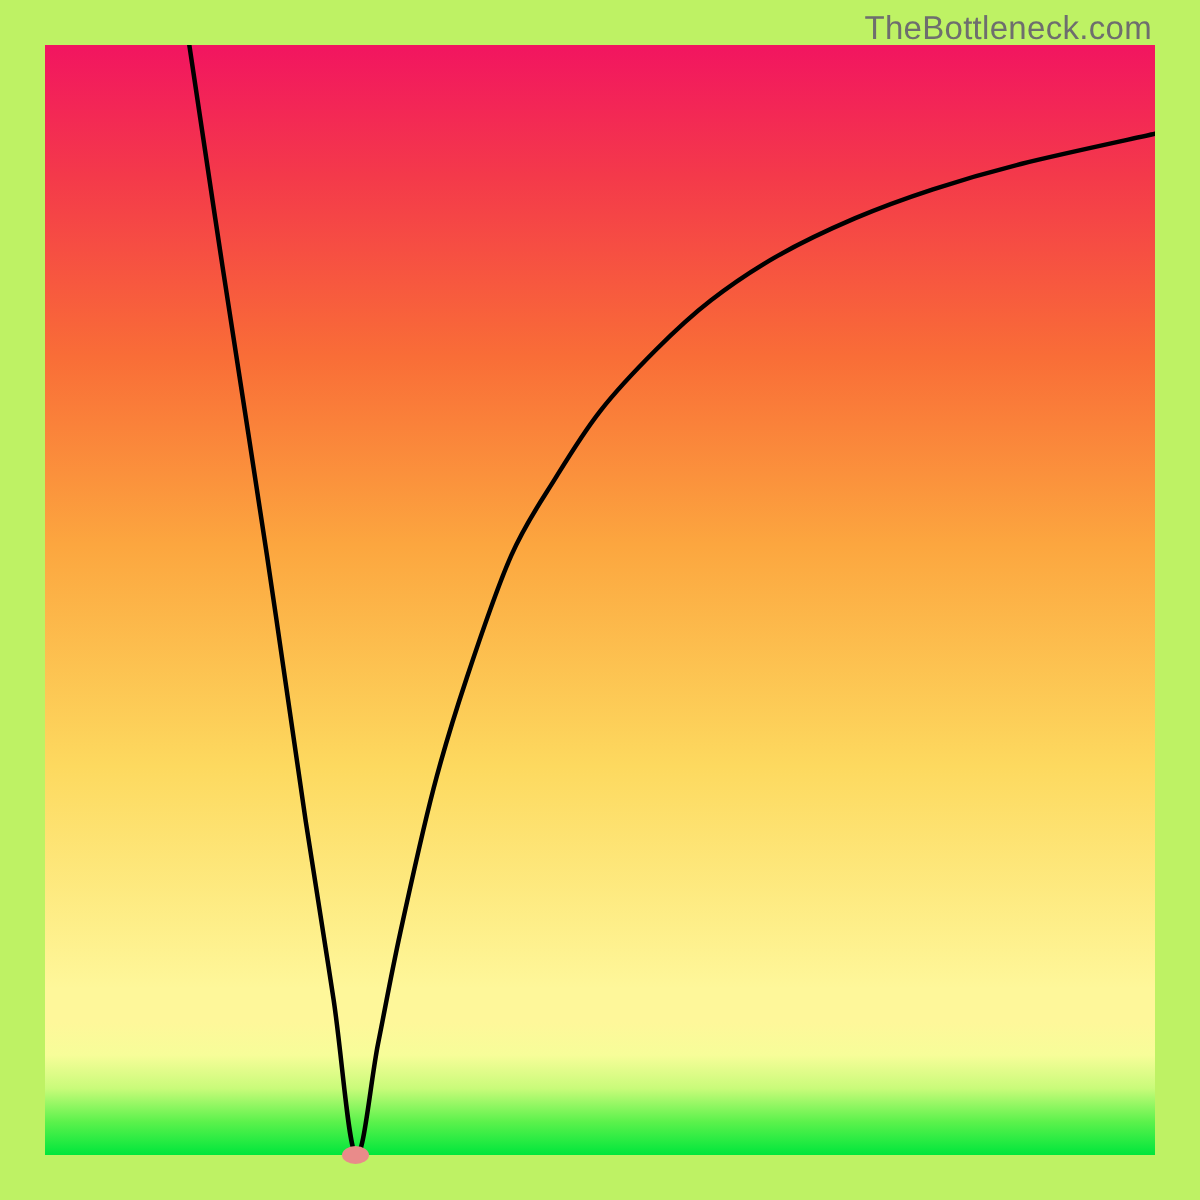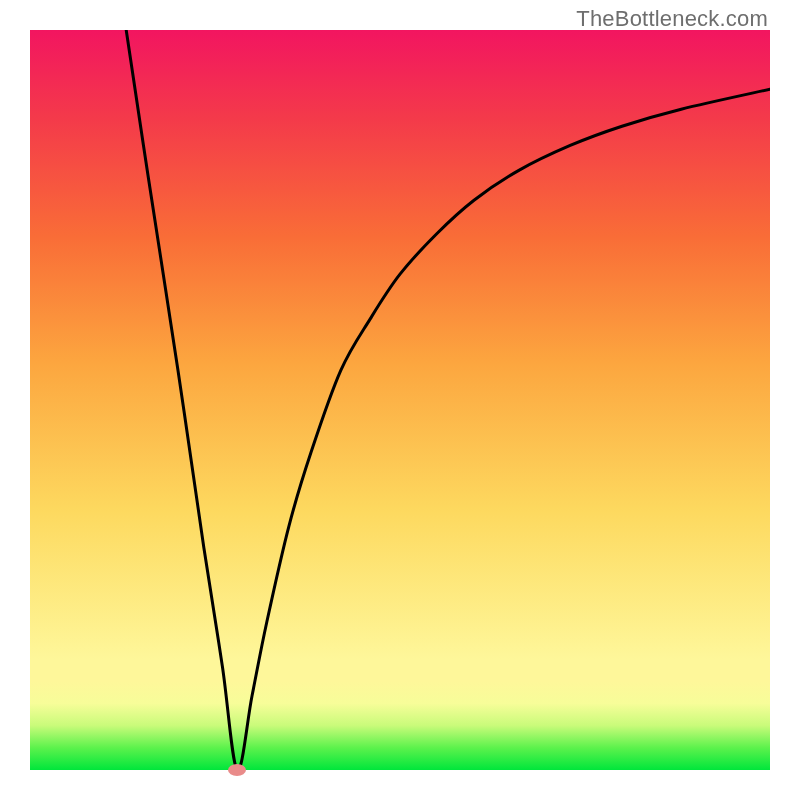"TheBottleneck.com" .frame { background: #ffffff -> #bef264 }
